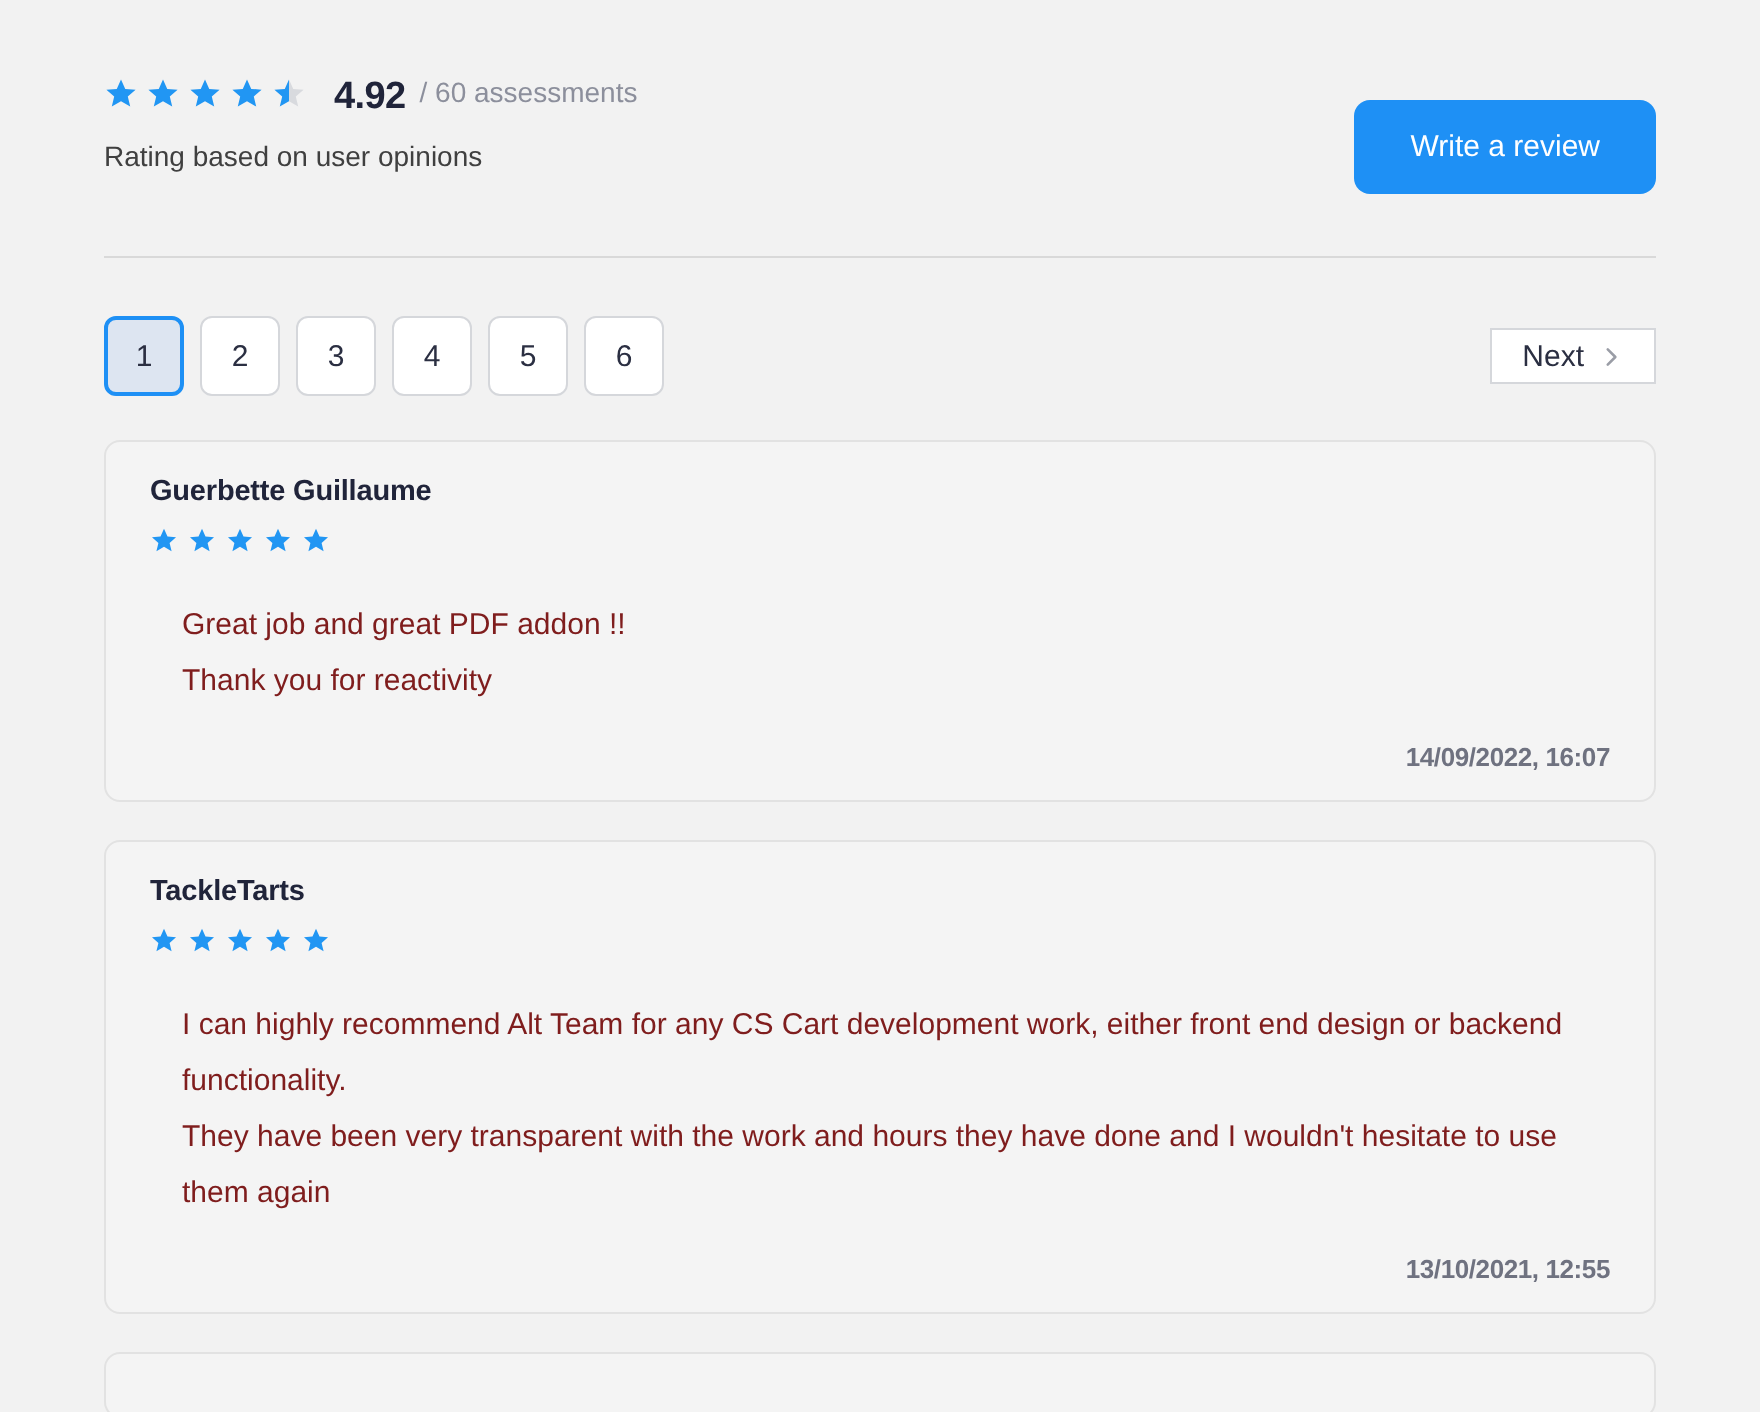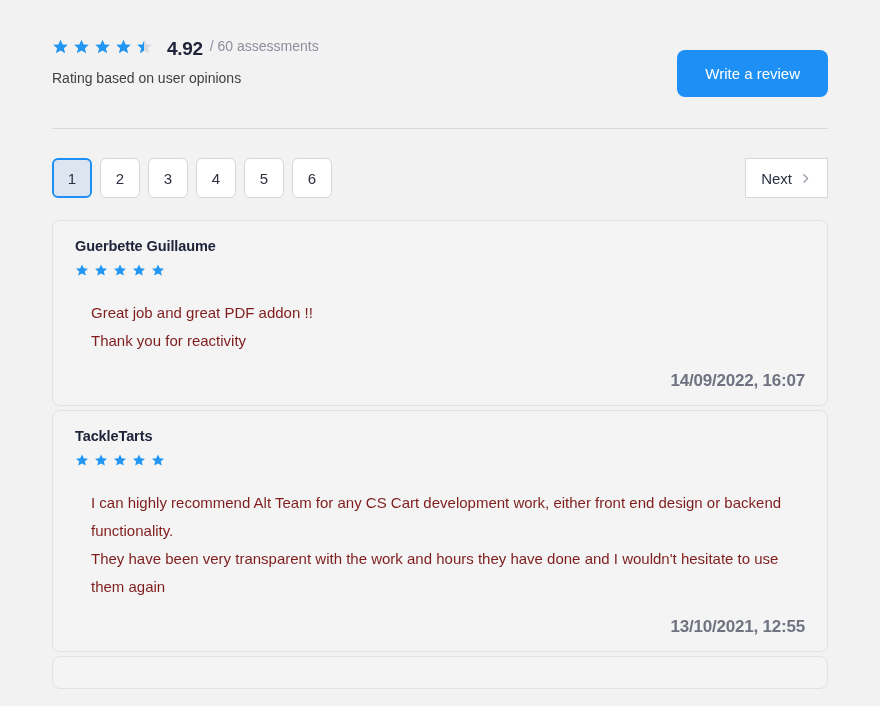"Next" .next-btn { height: 40px -> 28px }
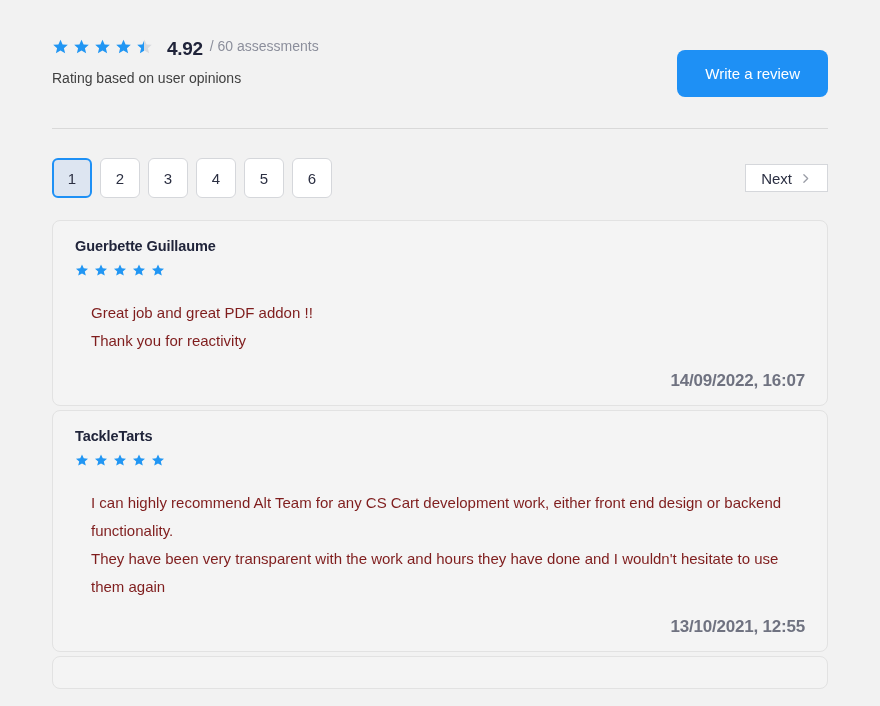"Guerbette Guillaume" .review-card { margin-bottom: 4px -> 19px }
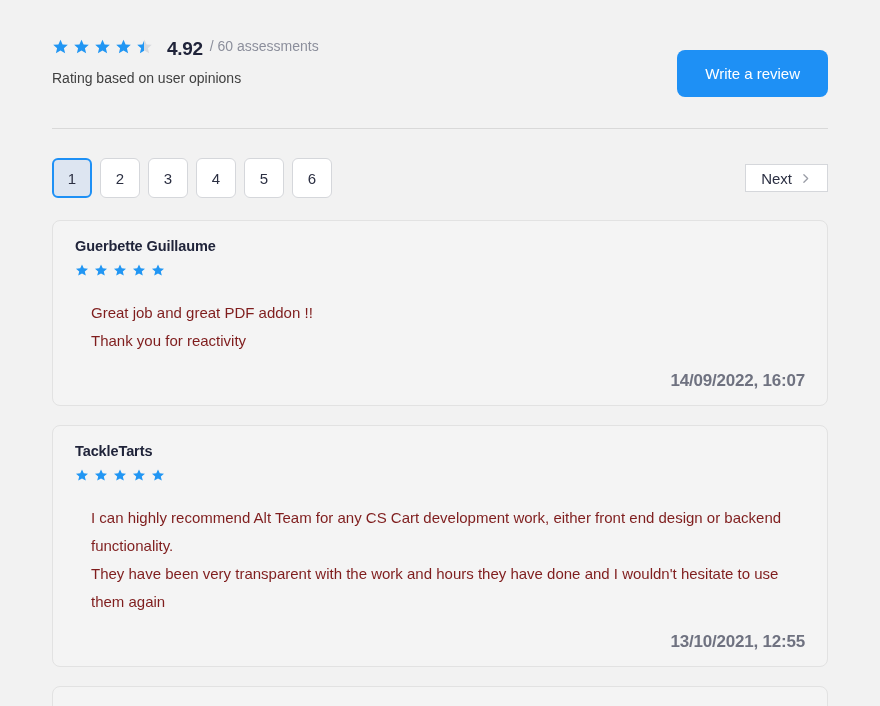"14/09/2022, 16:07" .review-date { font-size: 17px -> 13px }
